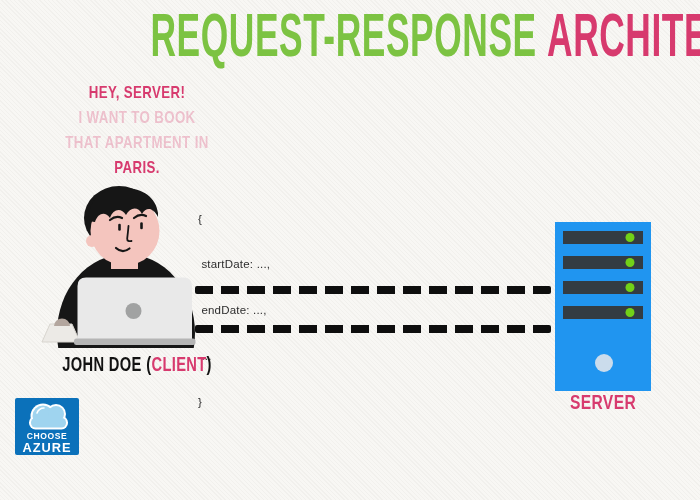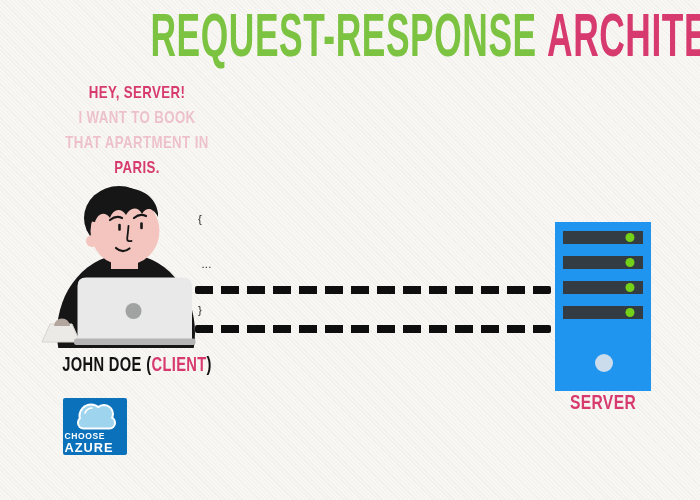"startDate: ...," div { html: none -> <div> startDate: ...,</div> }
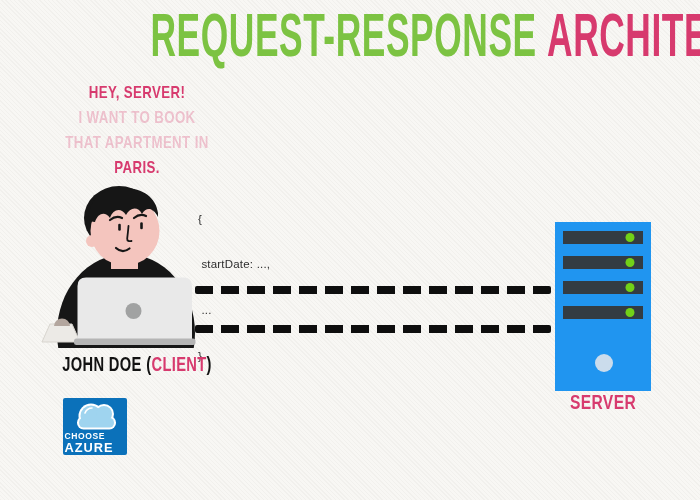"endDate: ...," div { html: none -> <div> endDate: ...,</div> }
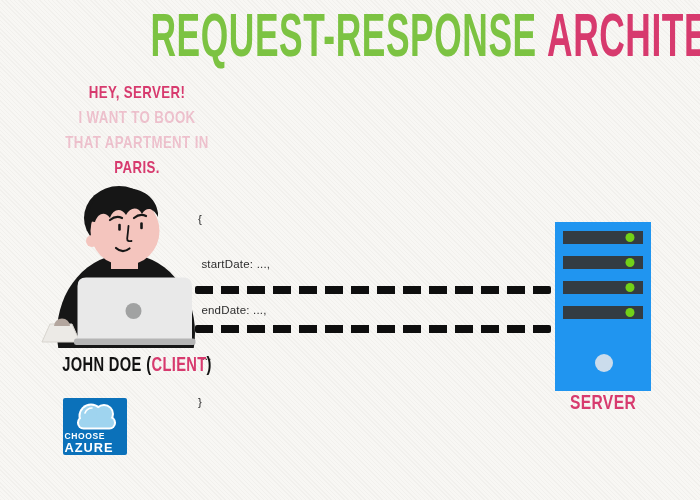"CHOOSE" .logo { margin-left: 48px -> none; text-align: none -> center }
